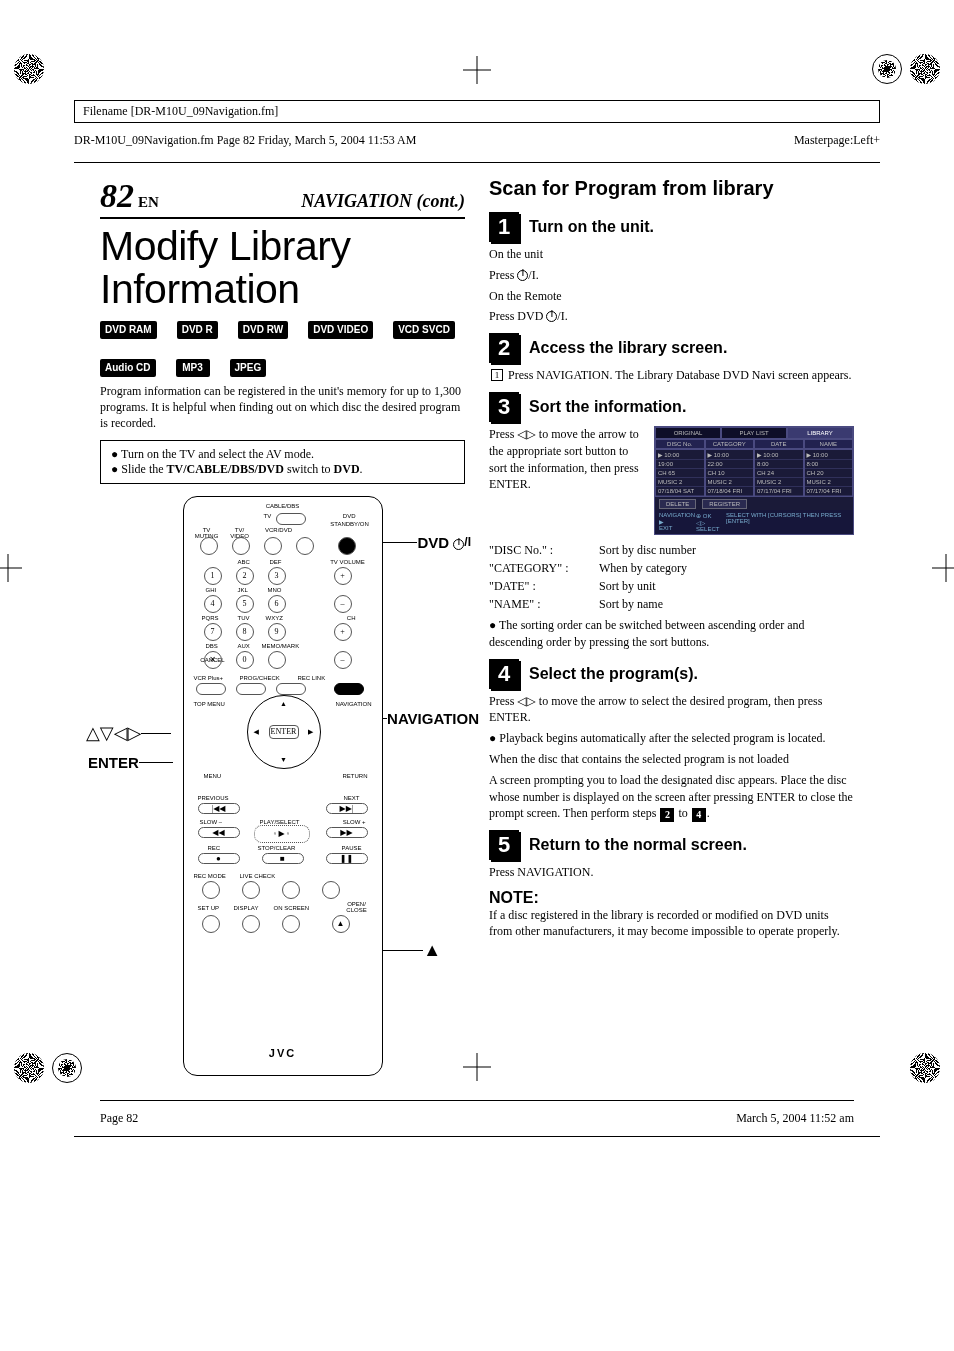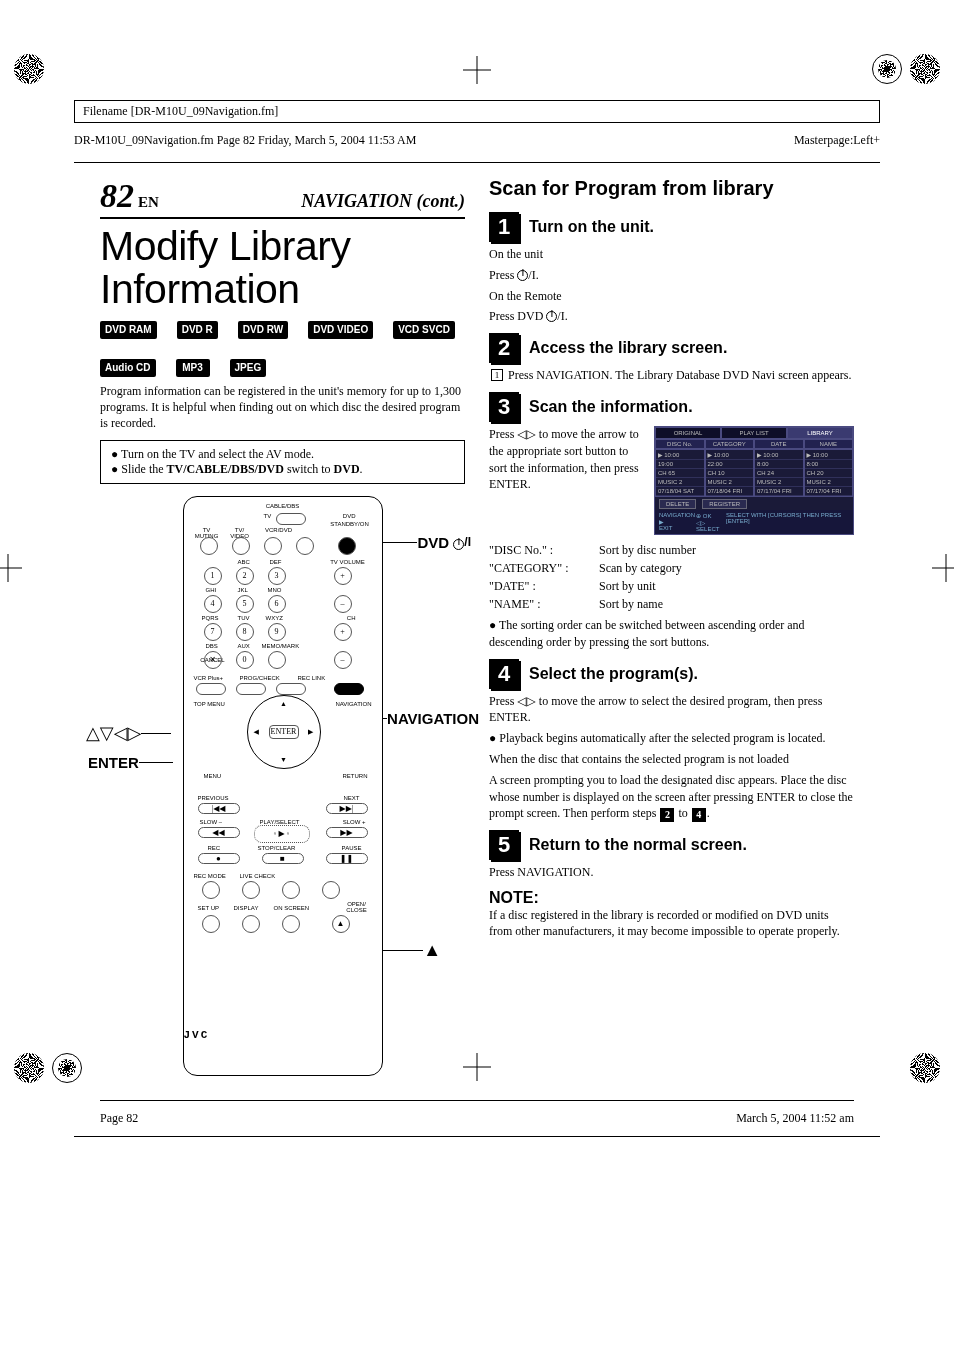"Scan the information." div.step-title { text: Scan -> Sort }
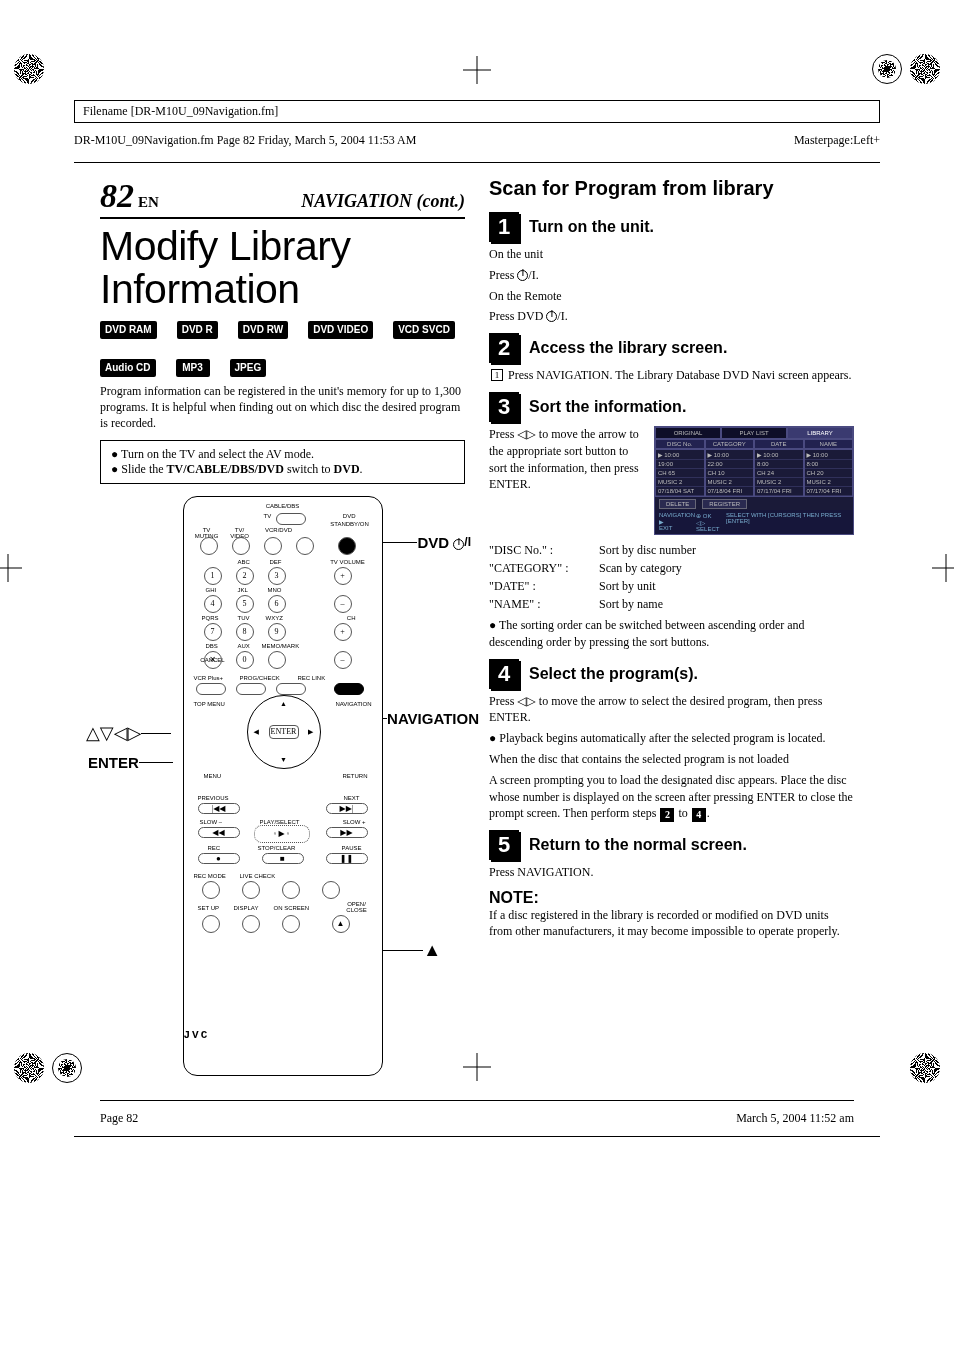"Scan by category" span { text: Scan -> When }
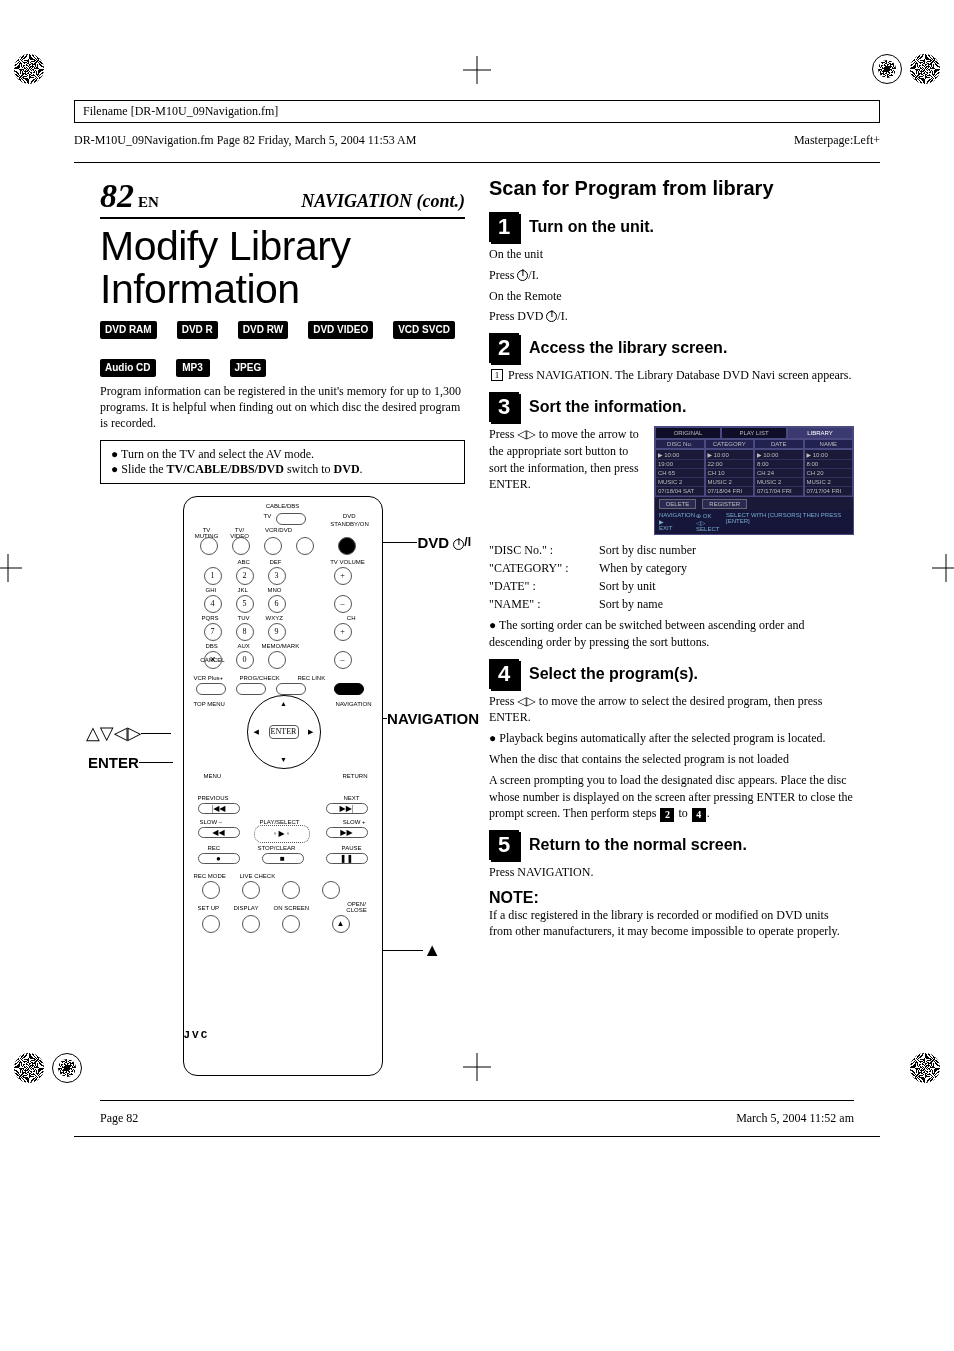"JVC" .label-jvc { bottom: 34px -> 16px; font-family: Liberation Mono, monospace -> Liberation Sans, sans-serif; text-align: left -> center }
